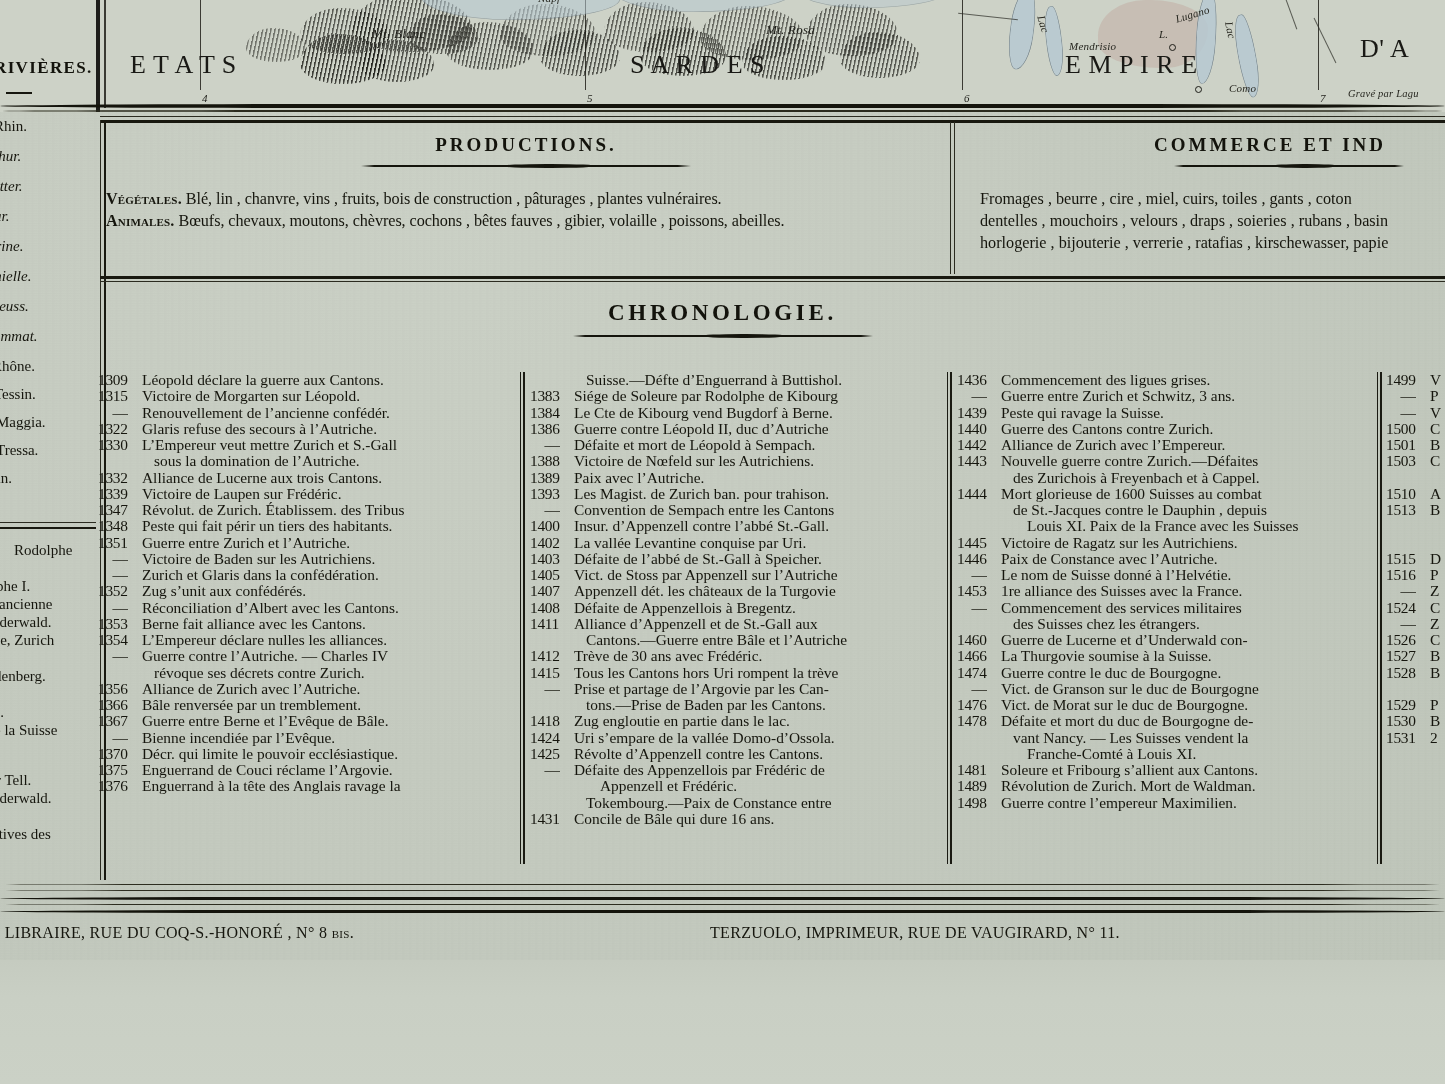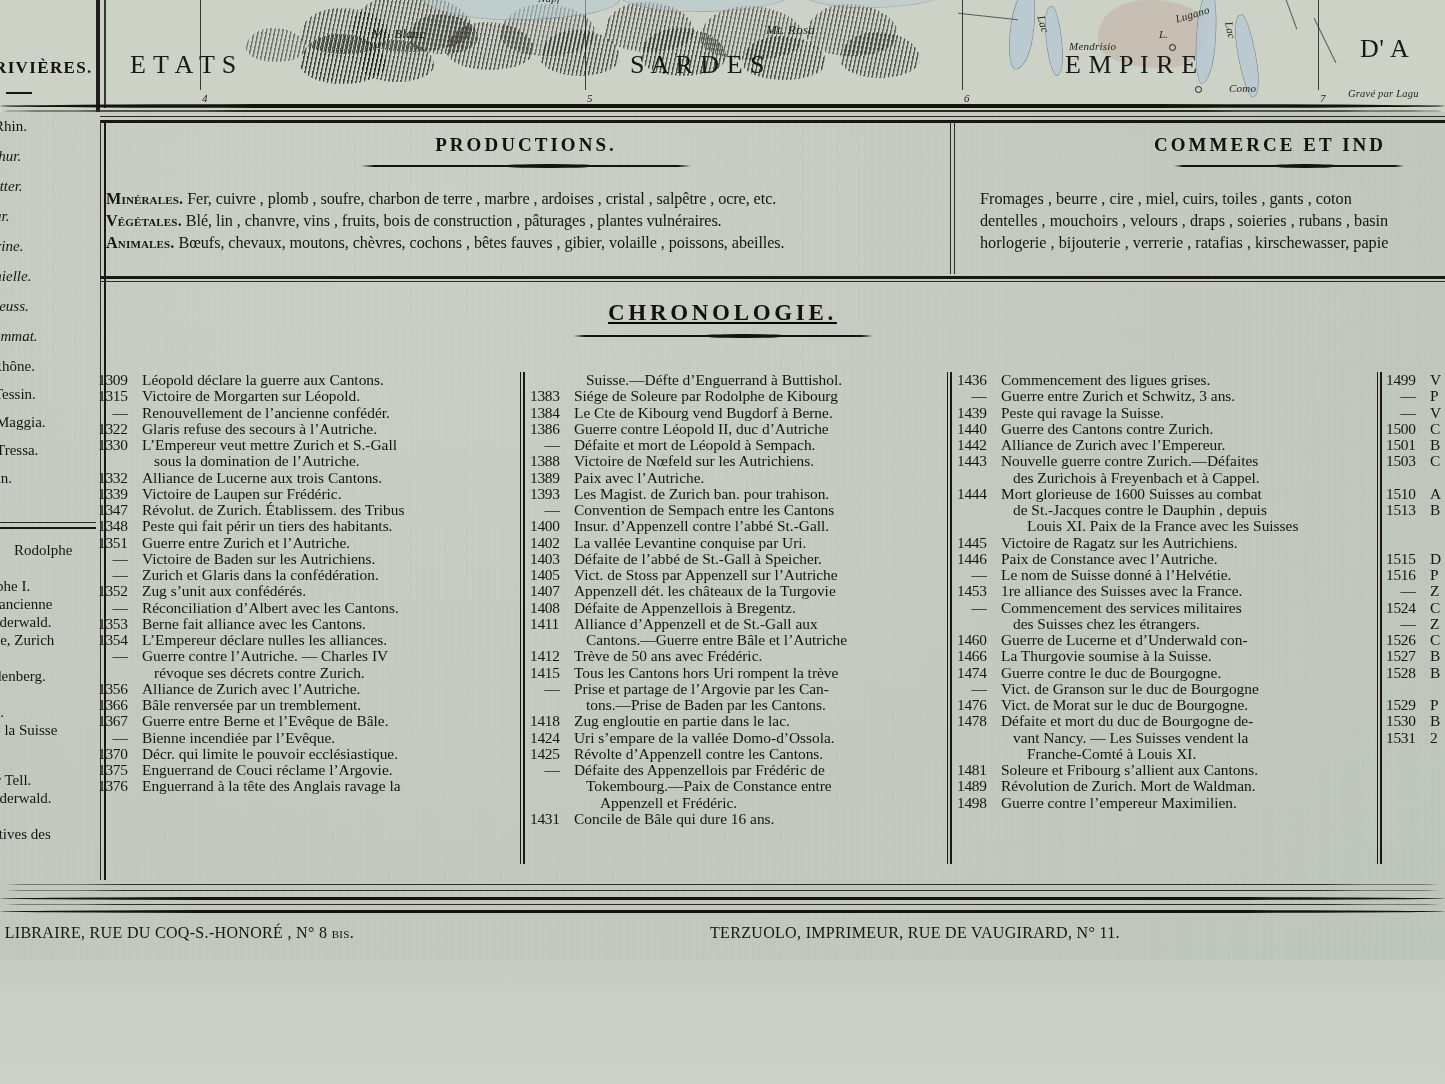"Minérales. Fer, cuivre , plomb" div.prod-line { html: <div> <span>Minérales.</span> <span>Fer, cuivre , plomb , soufre, charbon de terre , marbre , ardoises , cristal , salpêtre , ocre, etc.</span> </div> -> none }
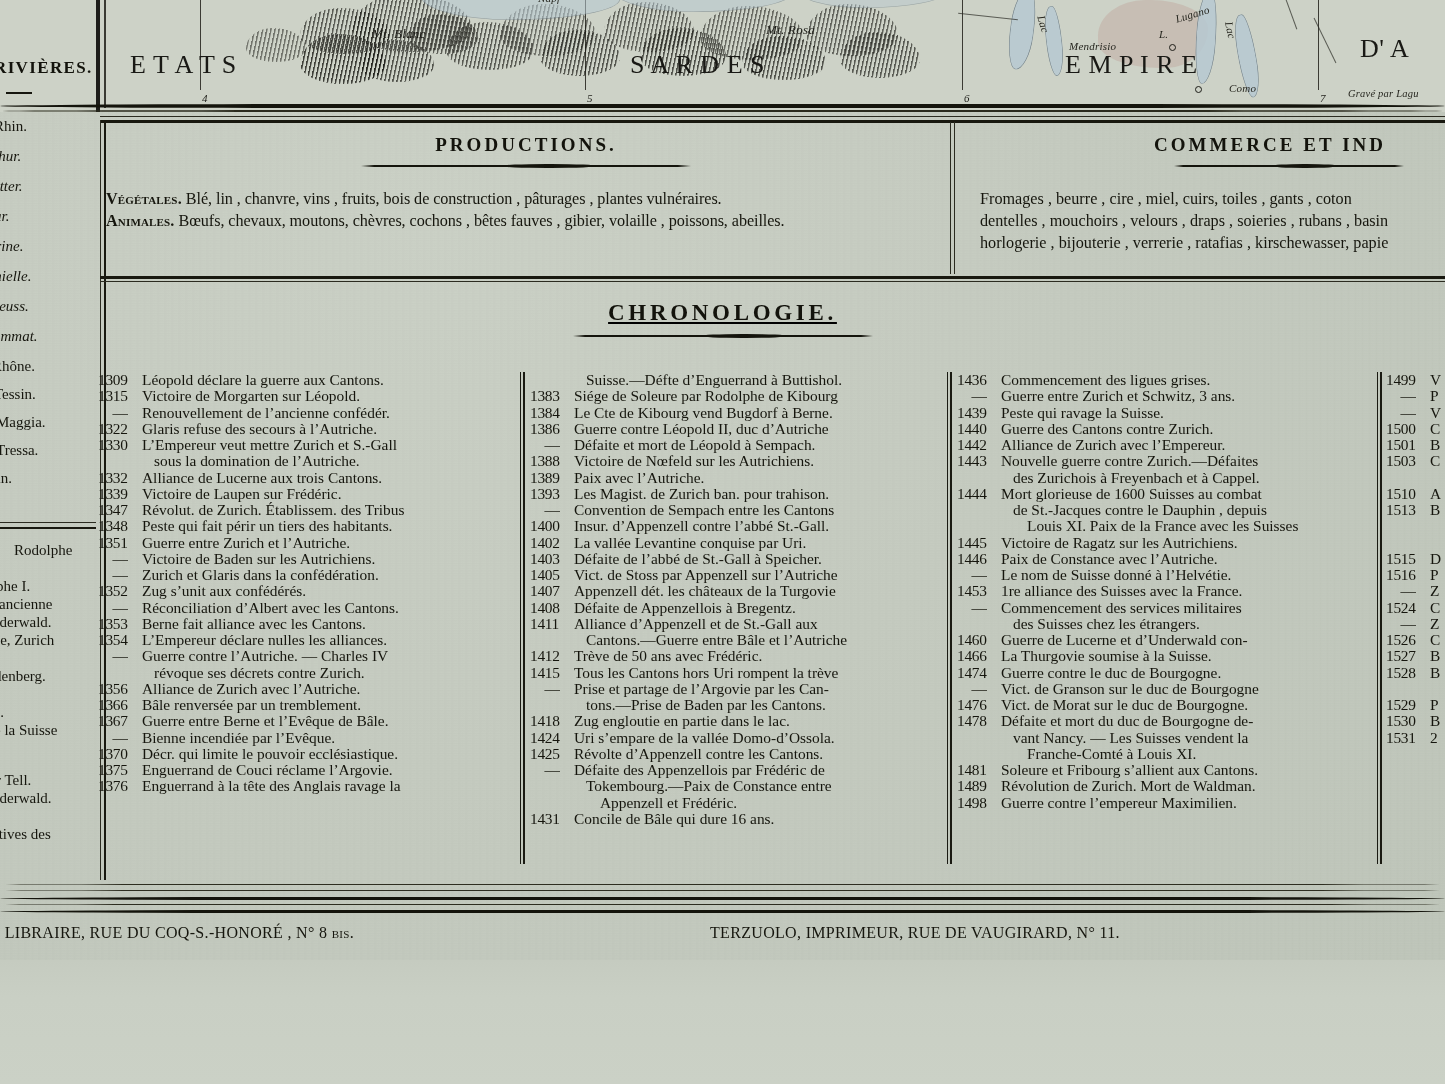"CHRONOLOGIE." #chrono-title .inner { text-decoration: underline -> none }
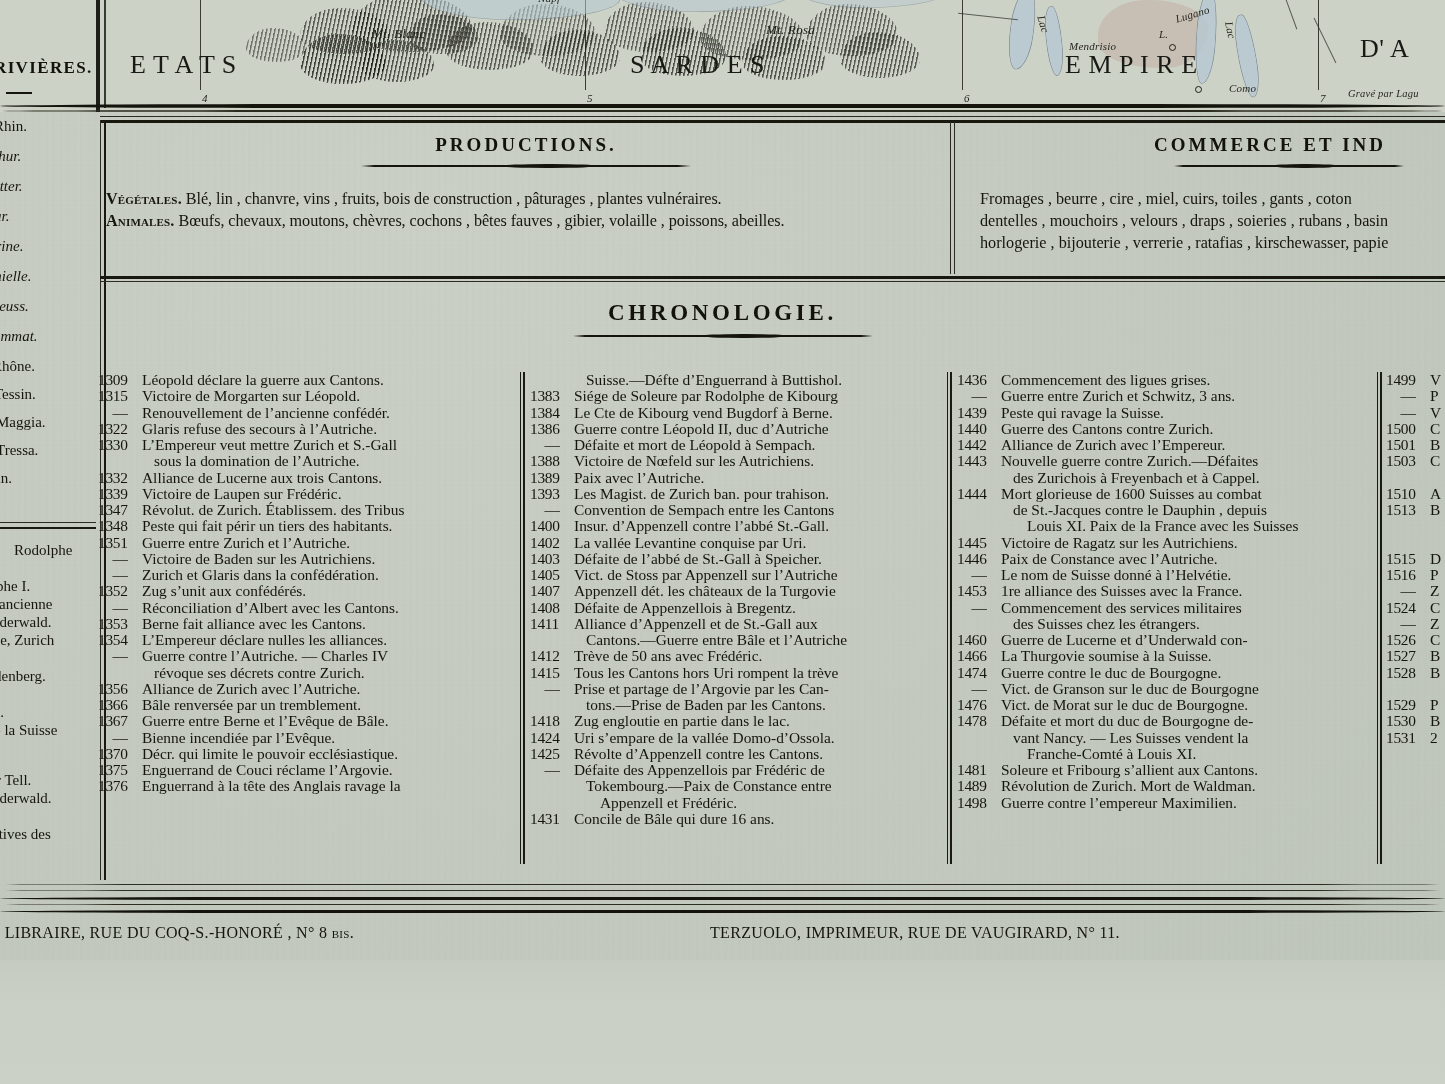"Trève de 50 ans avec" span { text: 50 -> 30 }
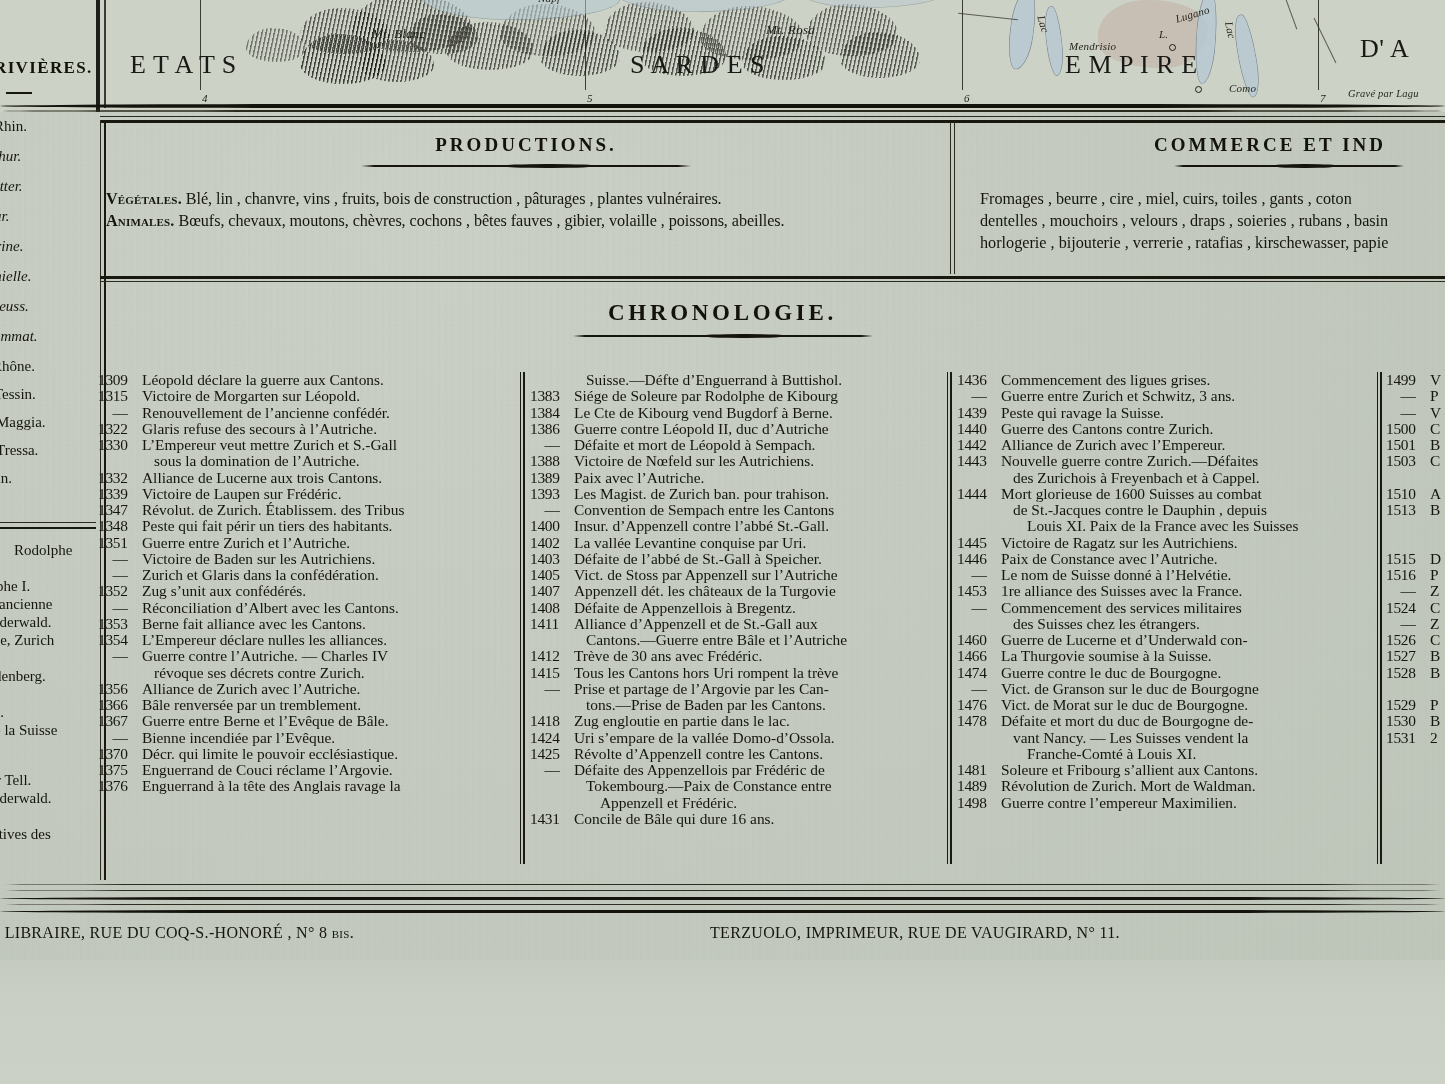"Tokembourg.—Paix de Constance entre" span.cont { order: before "Appenzell et Frédéric." -> after "Appenzell et Frédéric." }
